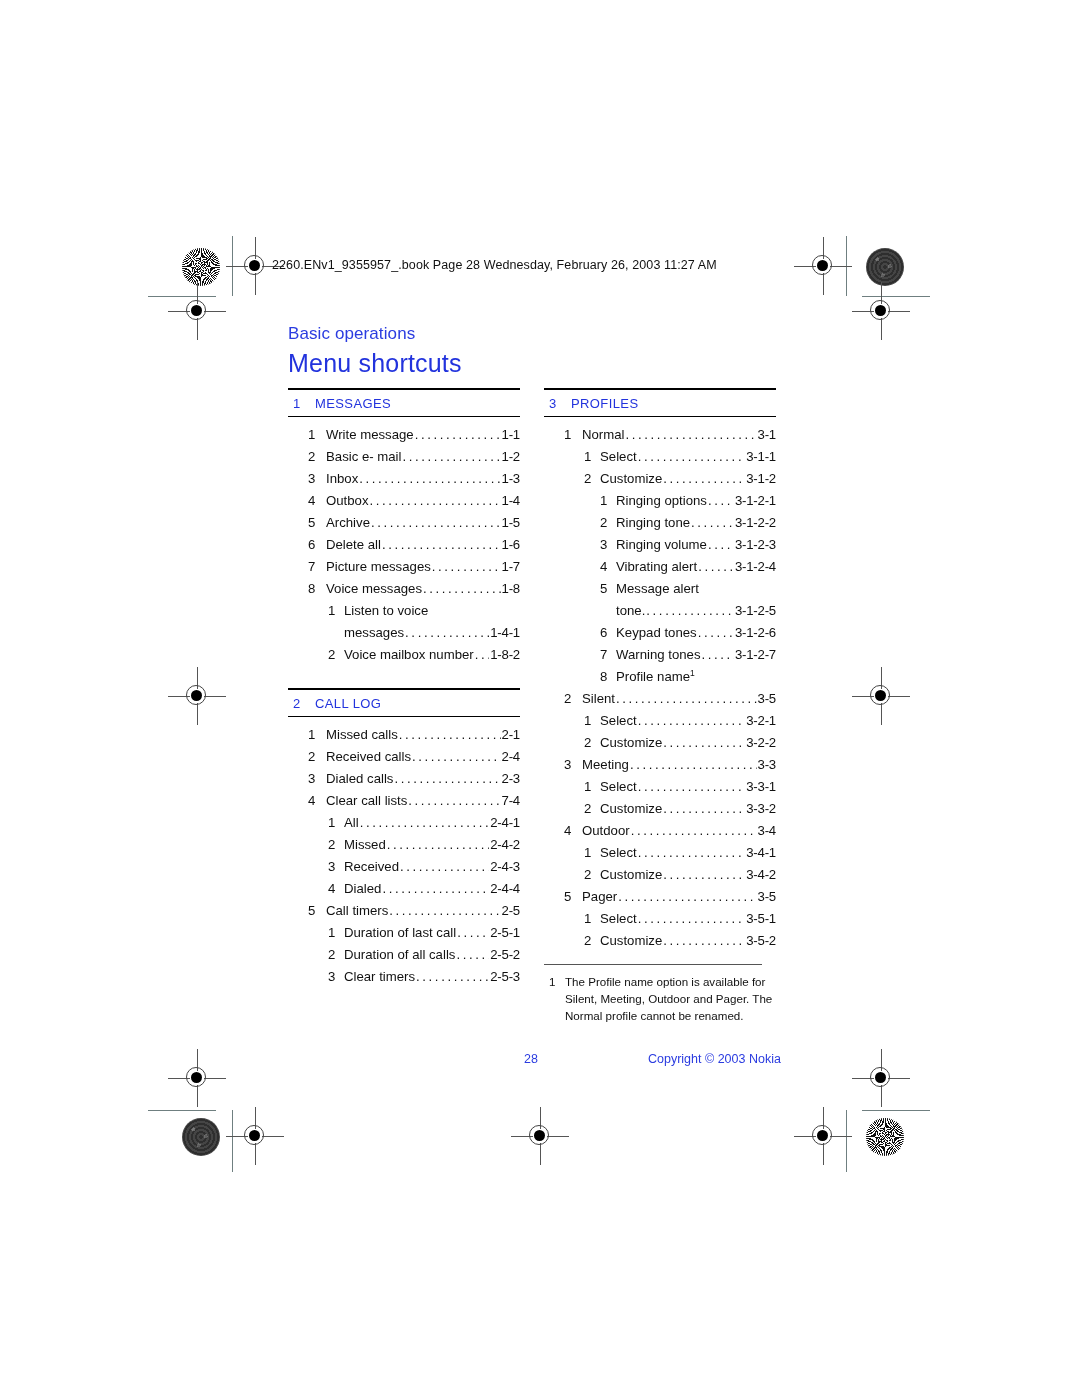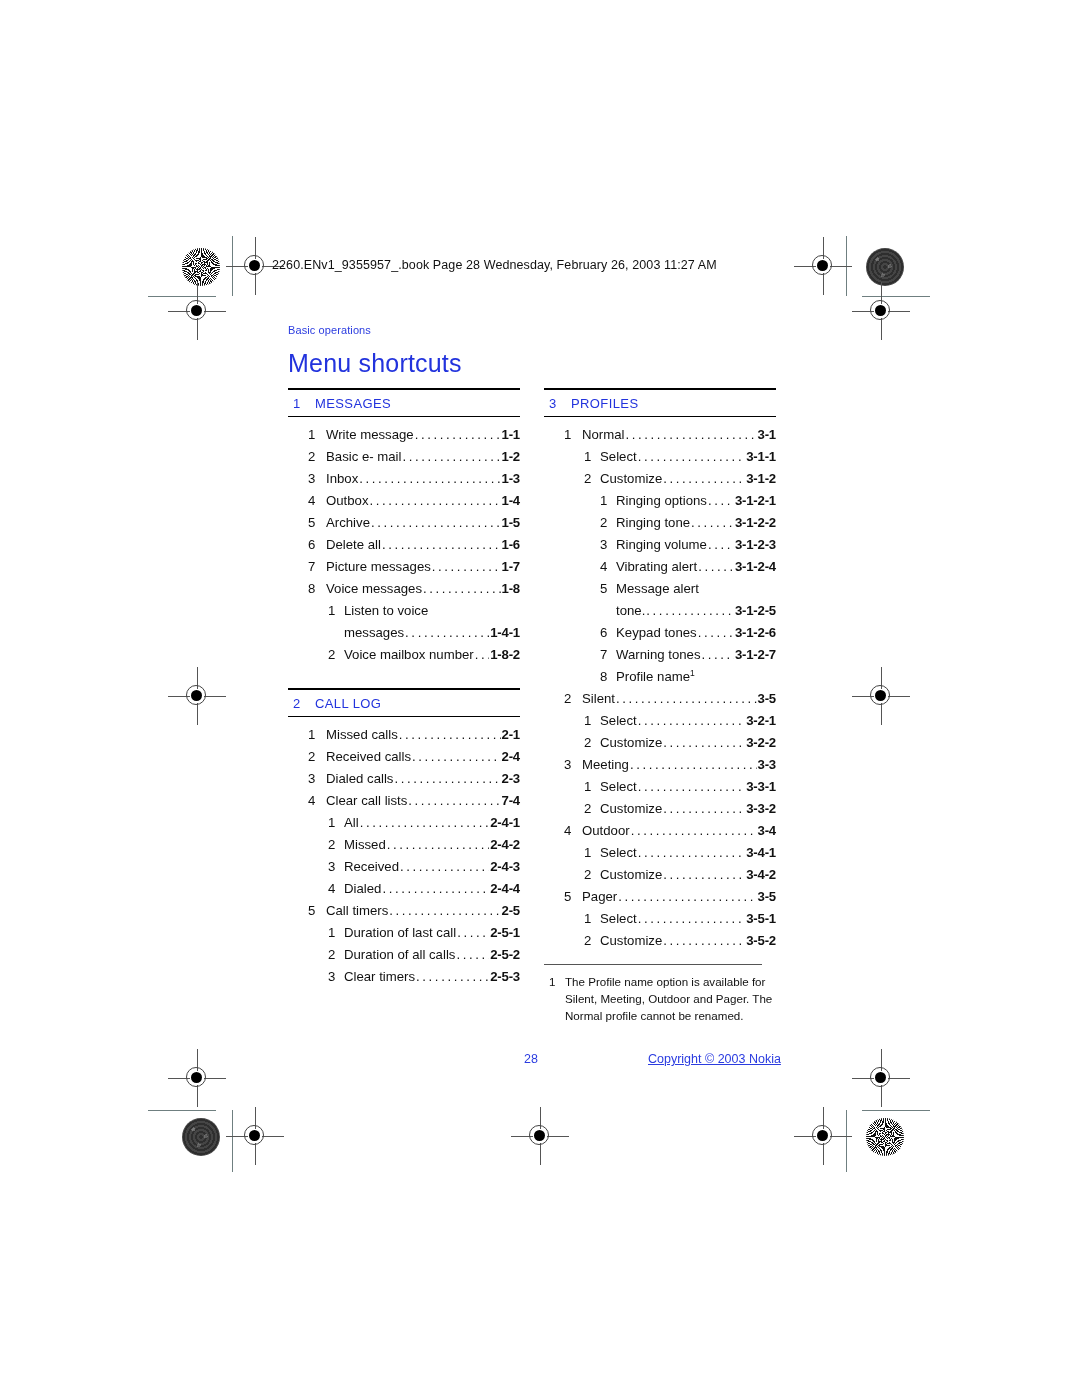"Basic operations" .running-head { font-size: 11px -> 17px }
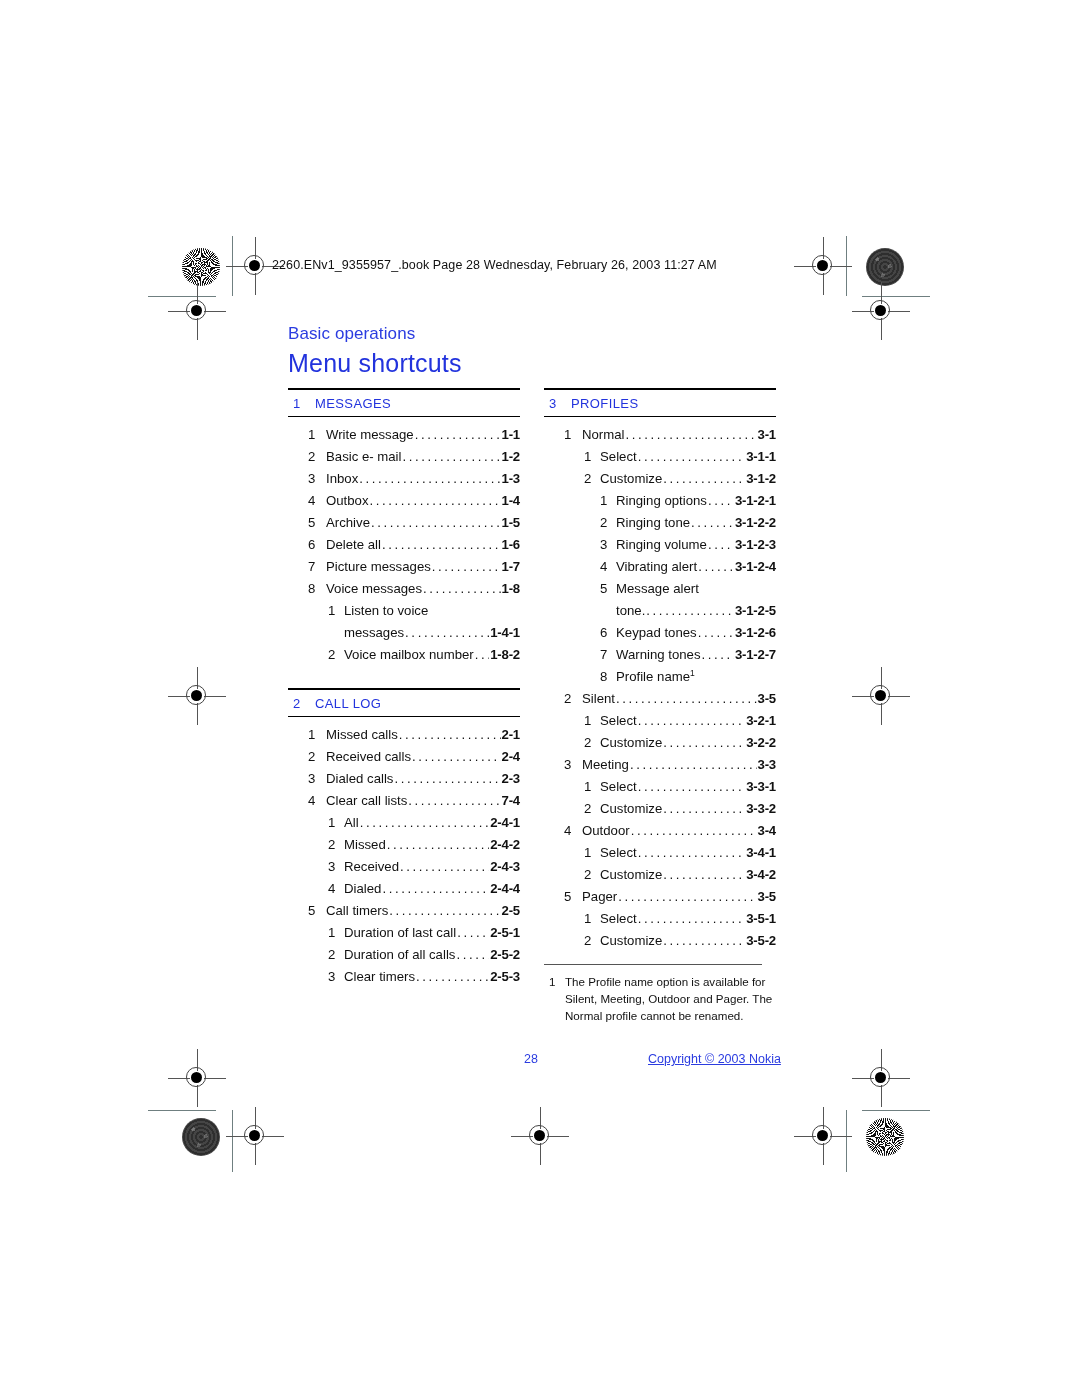"1-1" .row .pagenum { font-weight: bold -> none }
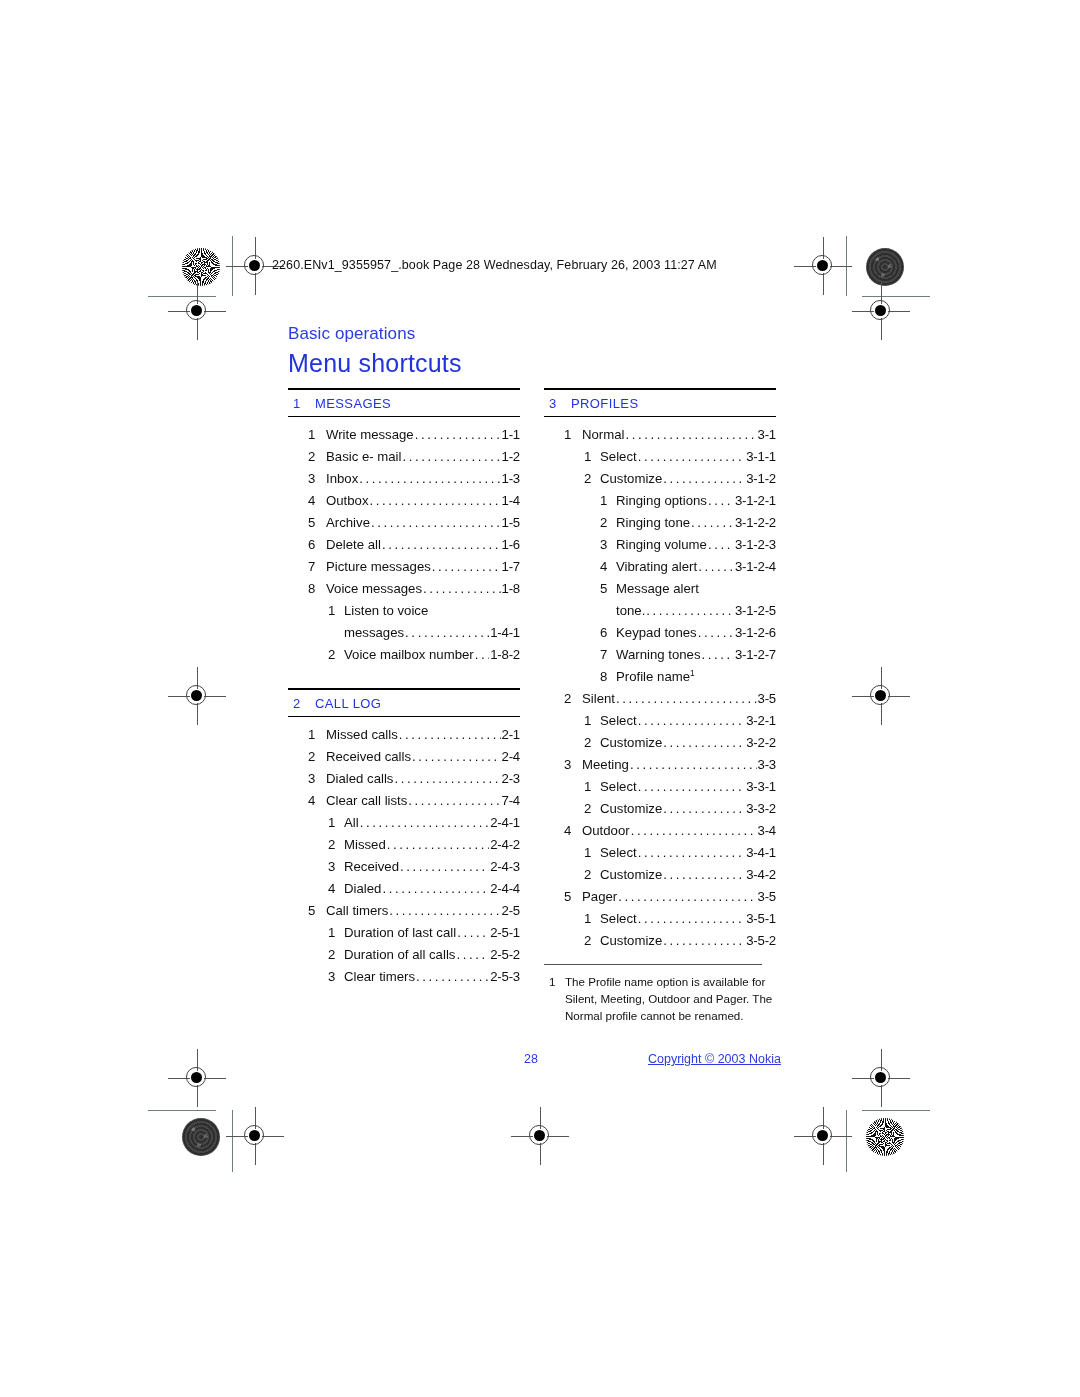"Copyright © 2003 Nokia" .copyright { text-decoration: underline -> none }
